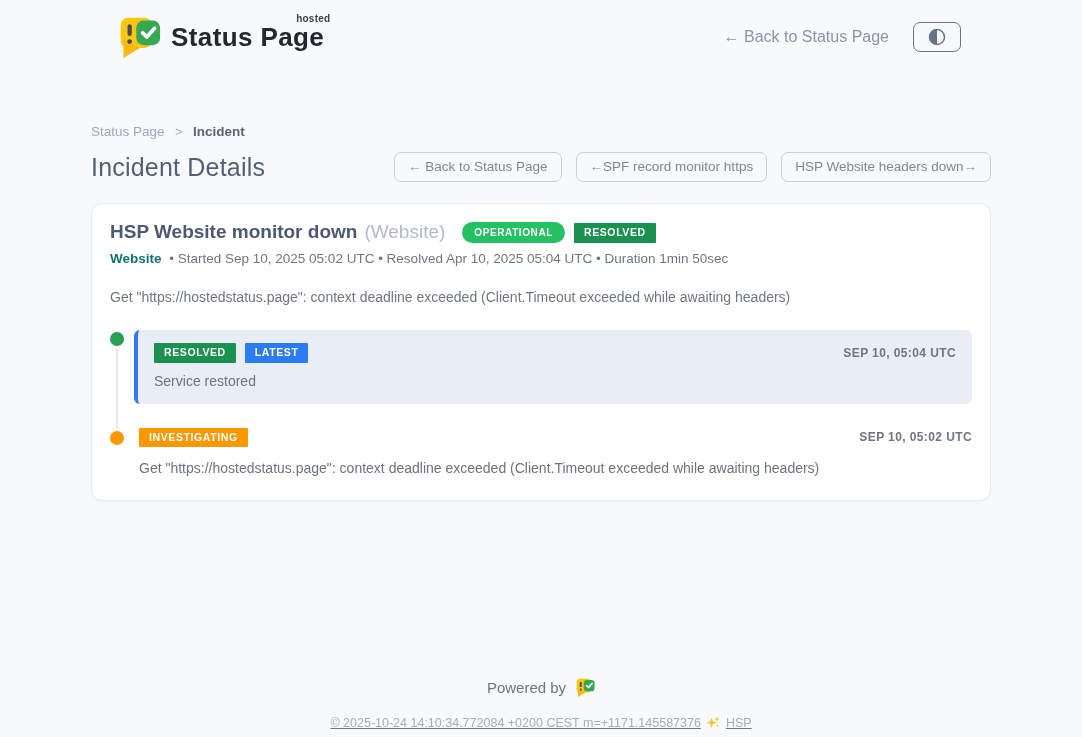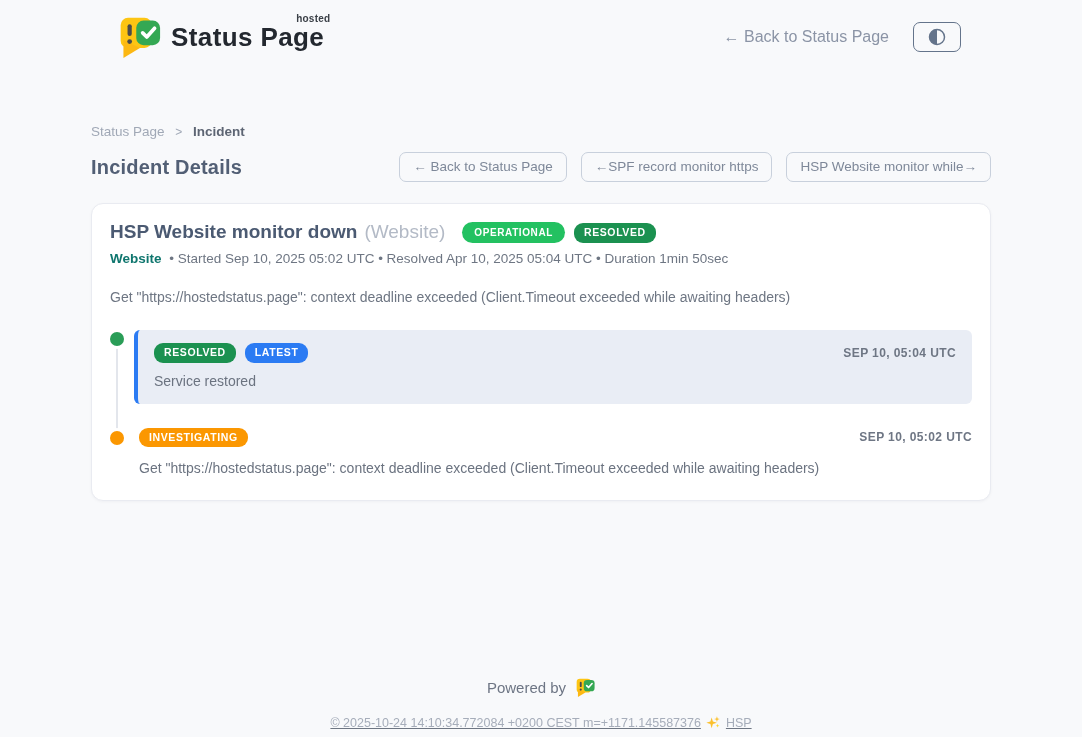"Incident Details" .page-title { font-size: 20px -> 25px; font-weight: 700 -> 400 }
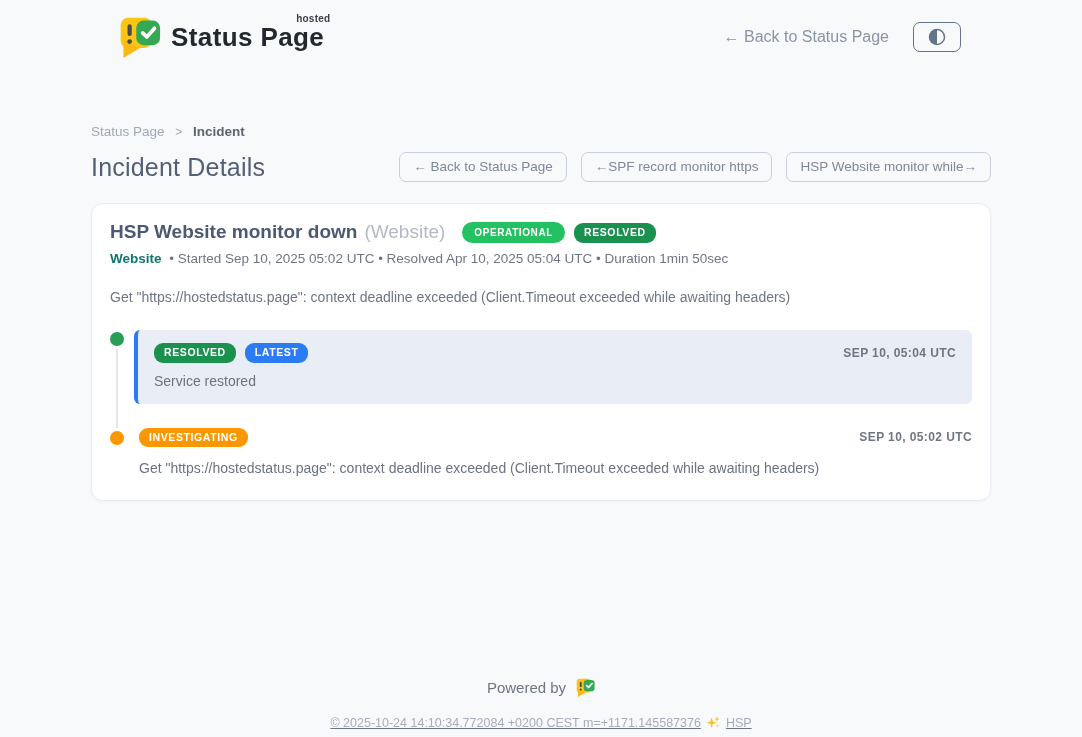"HSP Website monitor while→" button.nav-btn { text: monitor while -> headers down }
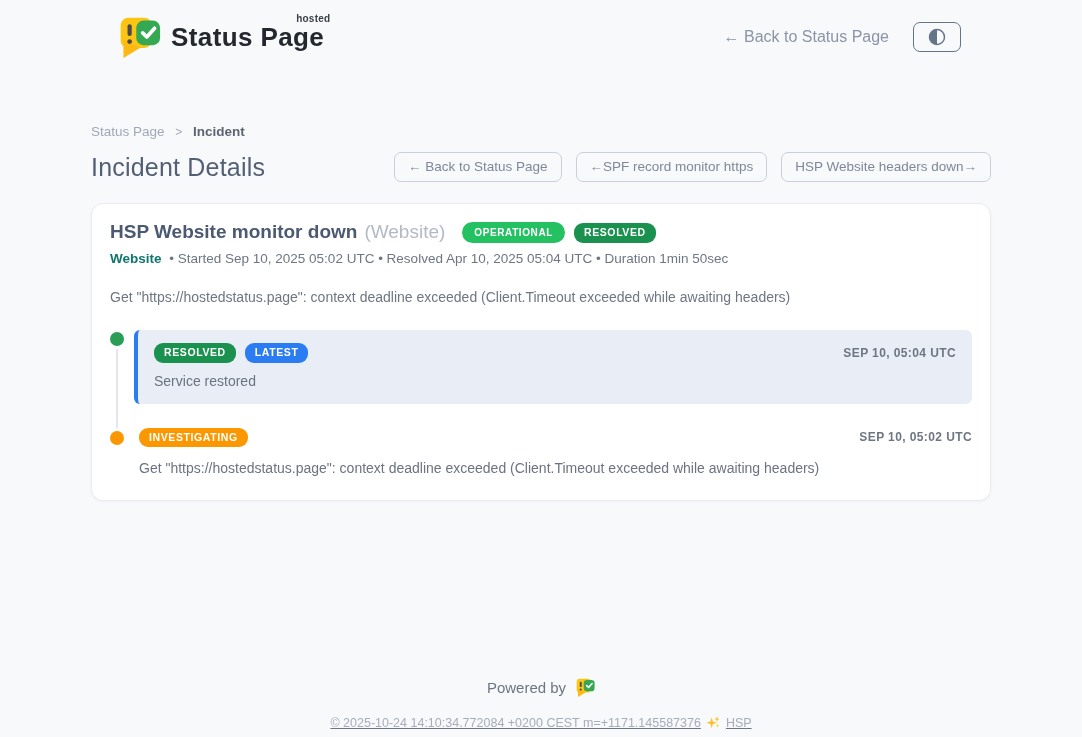"RESOLVED" .badge { border-radius: 9px -> 1px }
